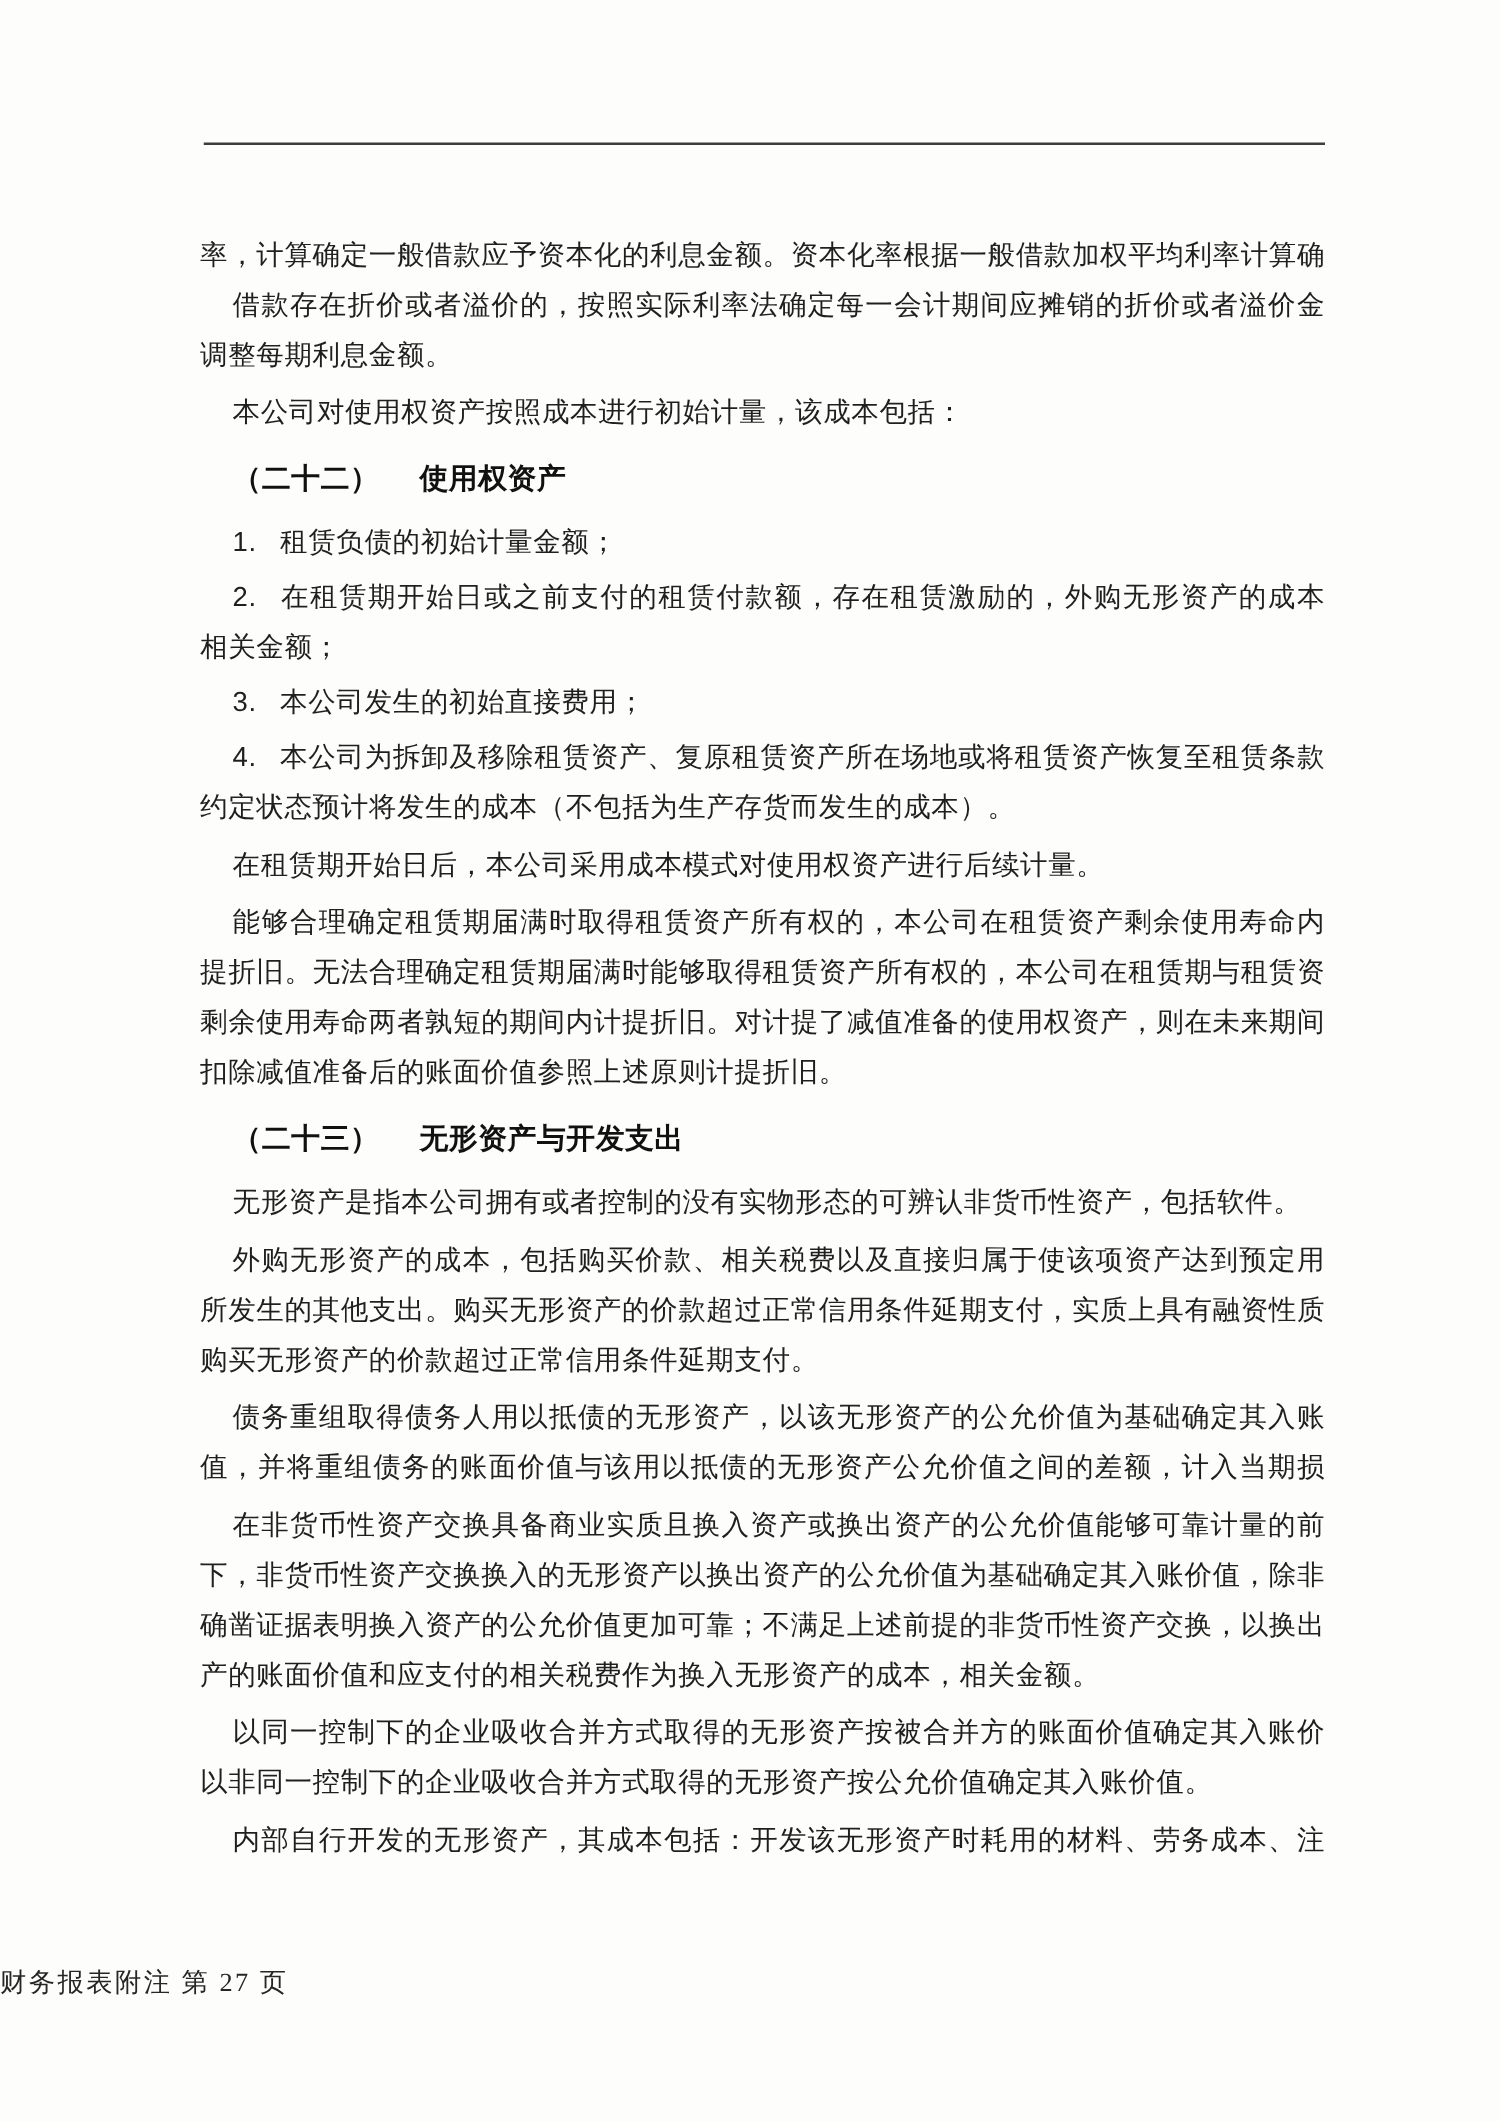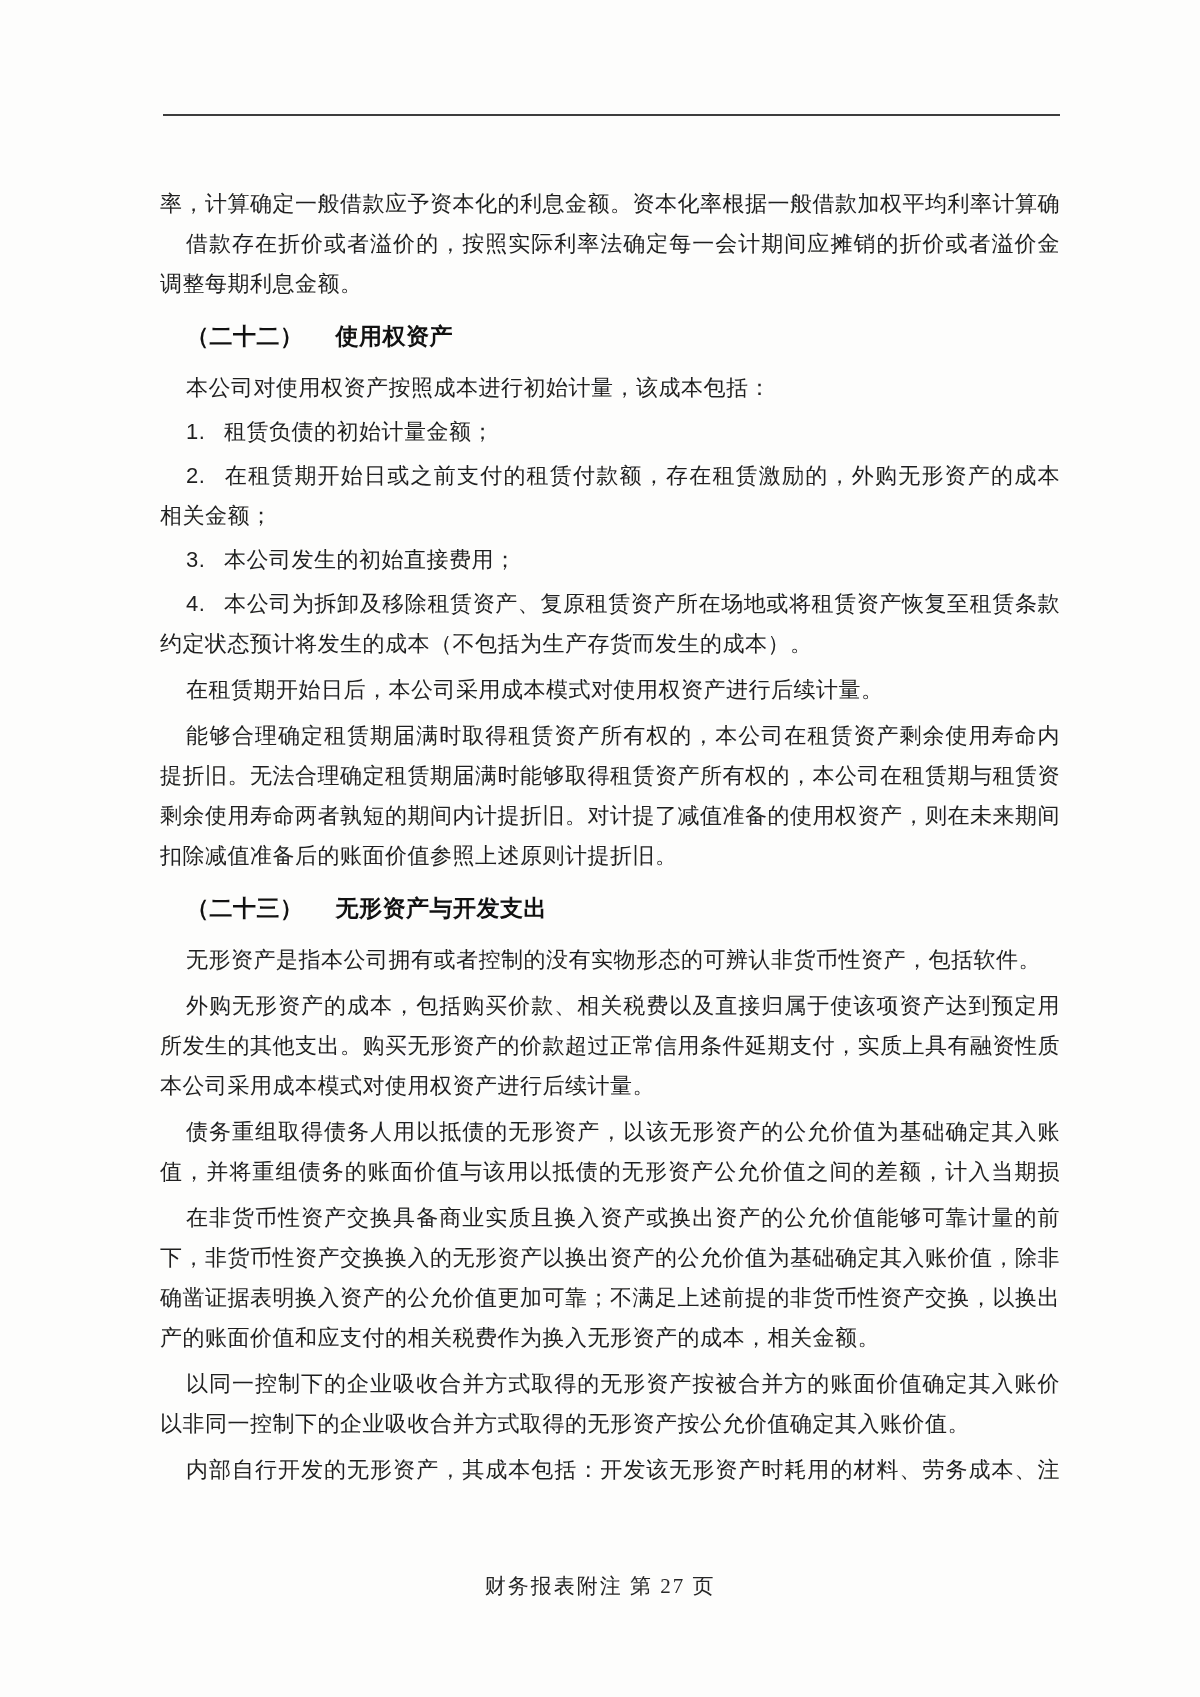"（二十二） 使用权资产" div.line { order: before "本公司对使用权资产按照成本进行初始计量，该成本包括：" -> after "本公司对使用权资产按照成本进行初始计量，该成本包括：" }
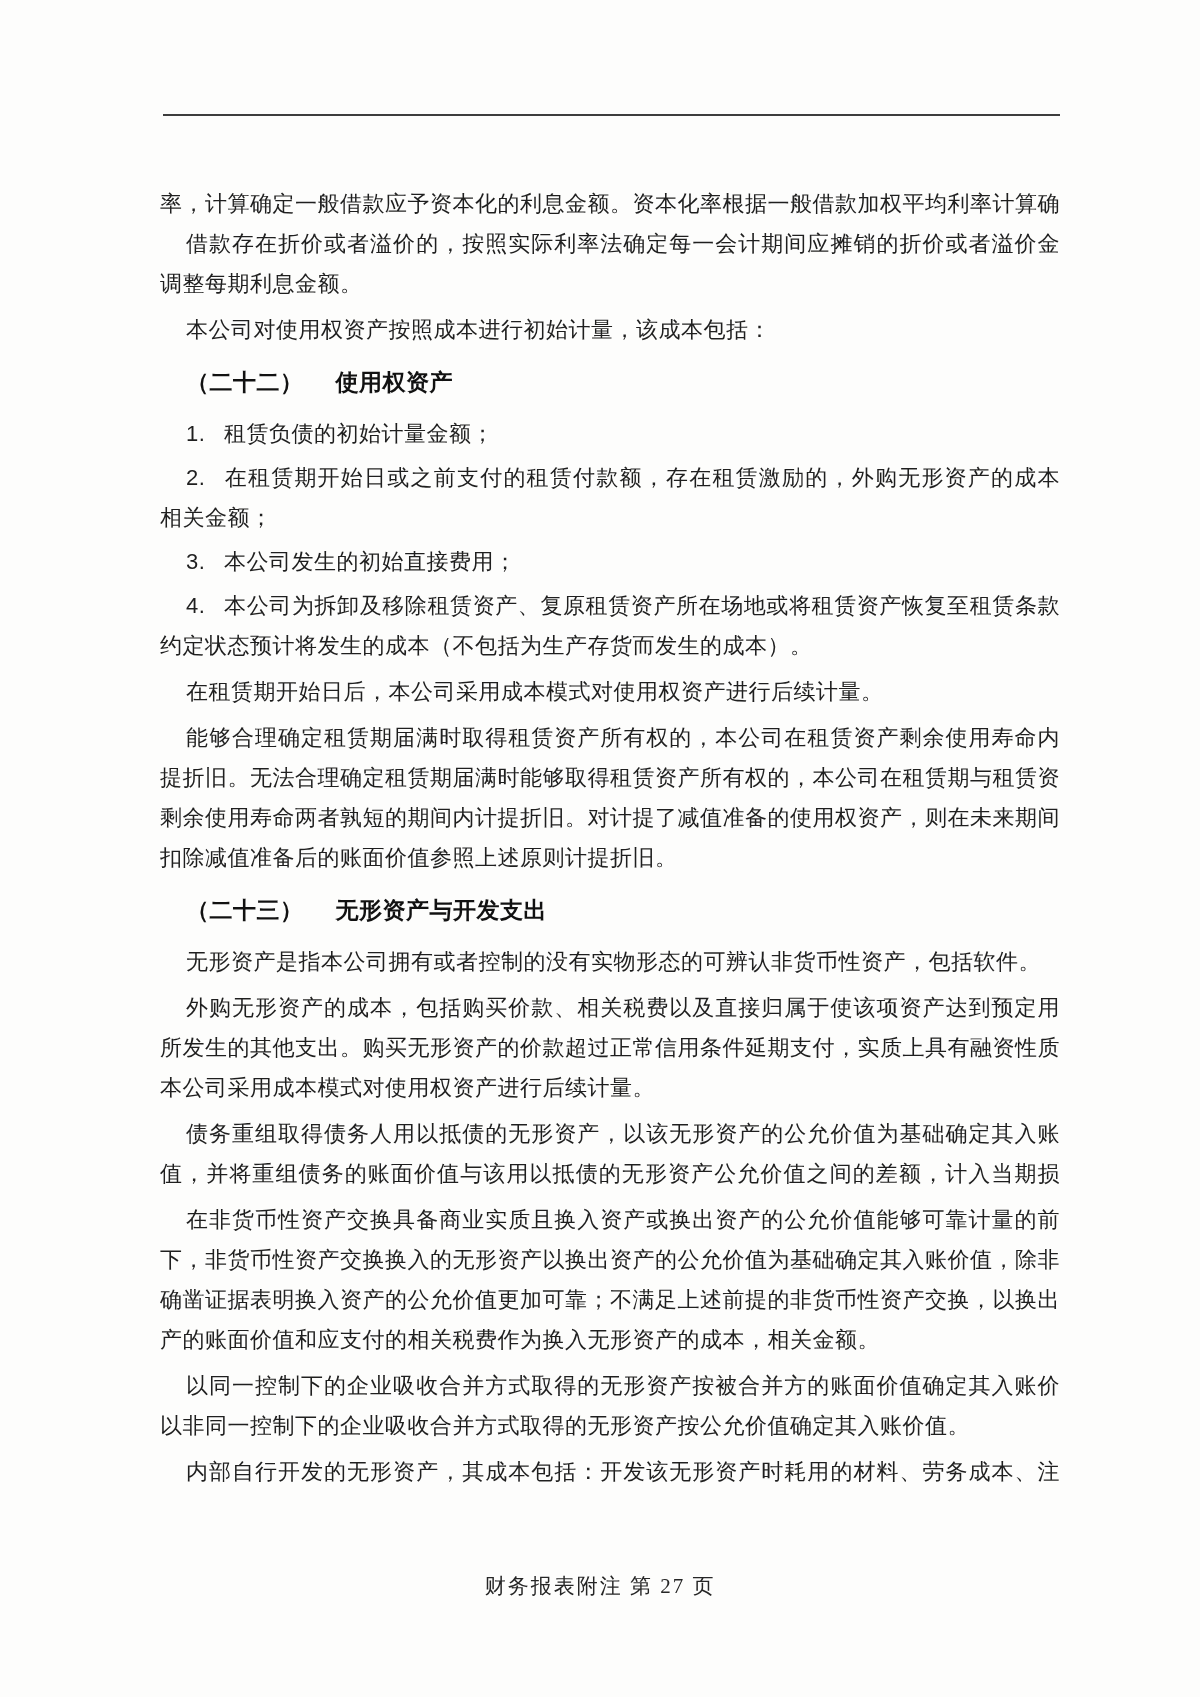"本公司采用成本模式对使用权资产进行后续计量。" div.line { text: 本公司采用成本模式对使用权资产进行后续计量 -> 购买无形资产的价款超过正常信用条件延期支付 }
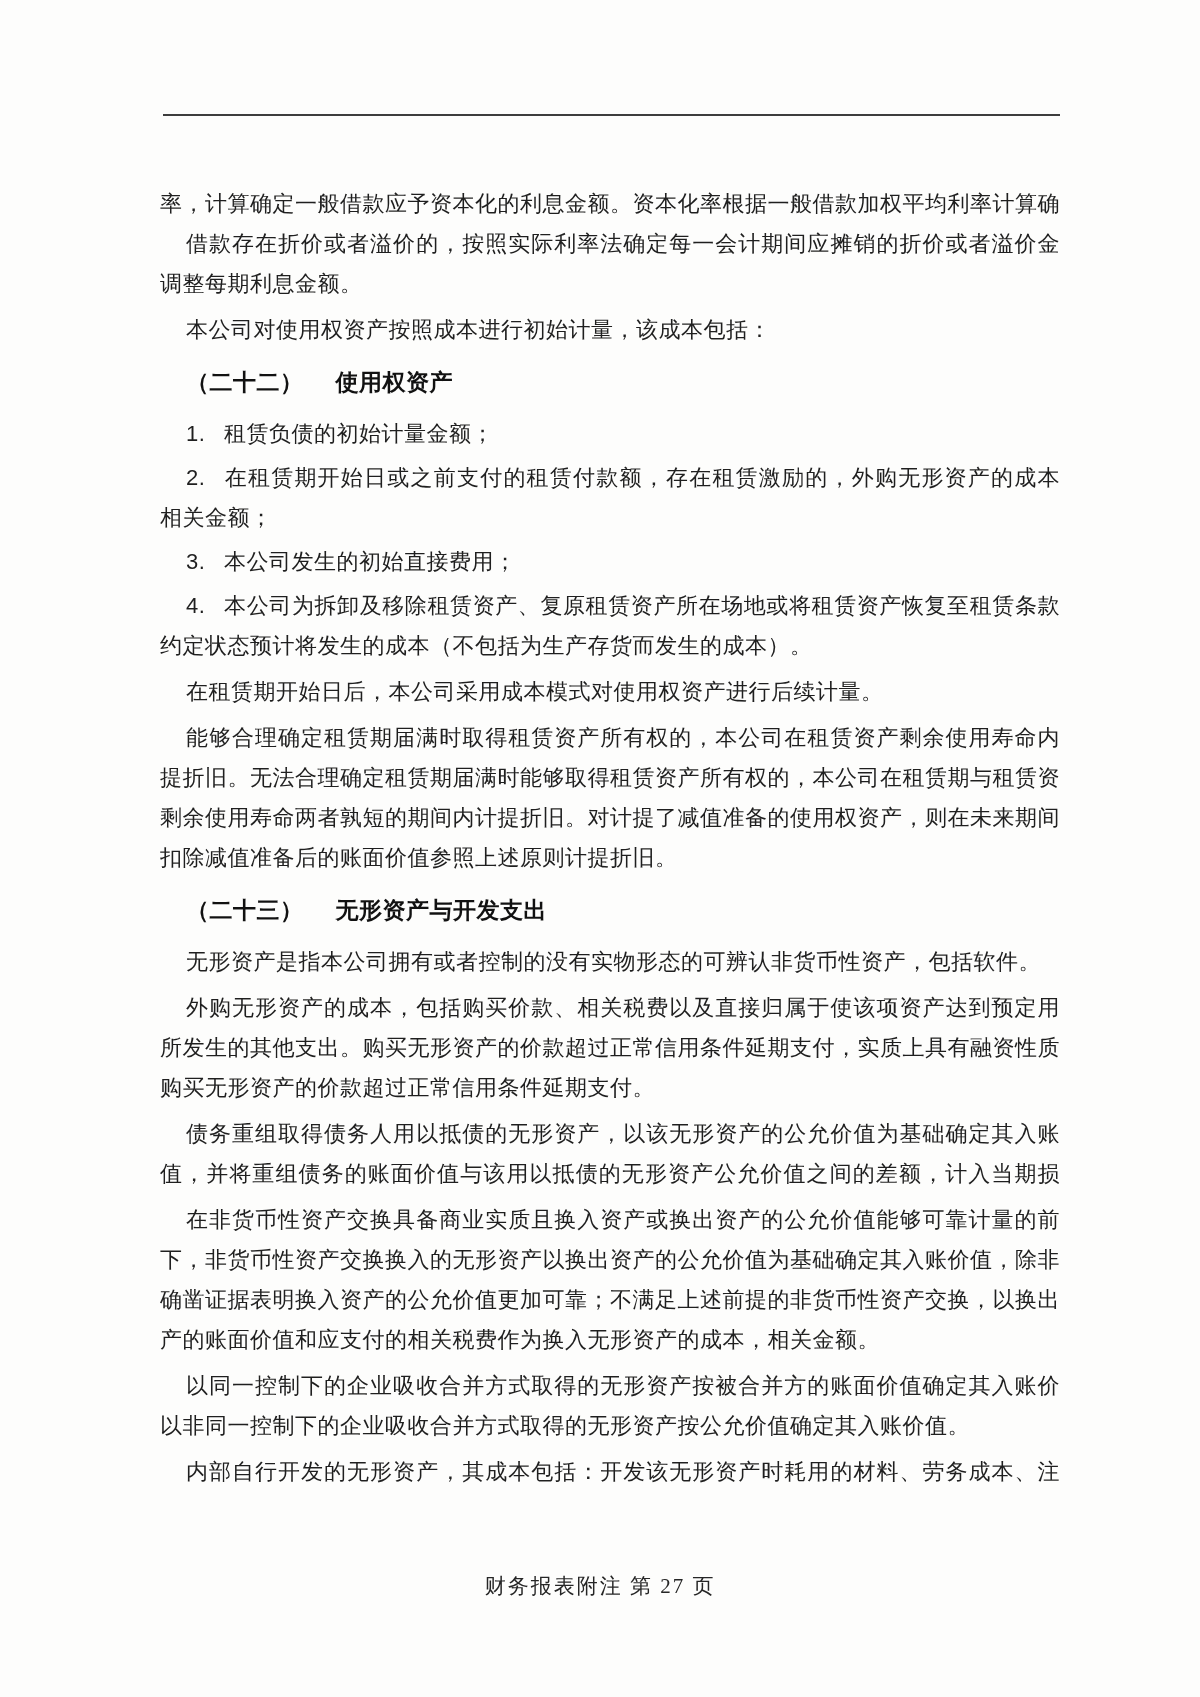"财务报表附注 第 27 页" .footer { text-align: center -> left }
